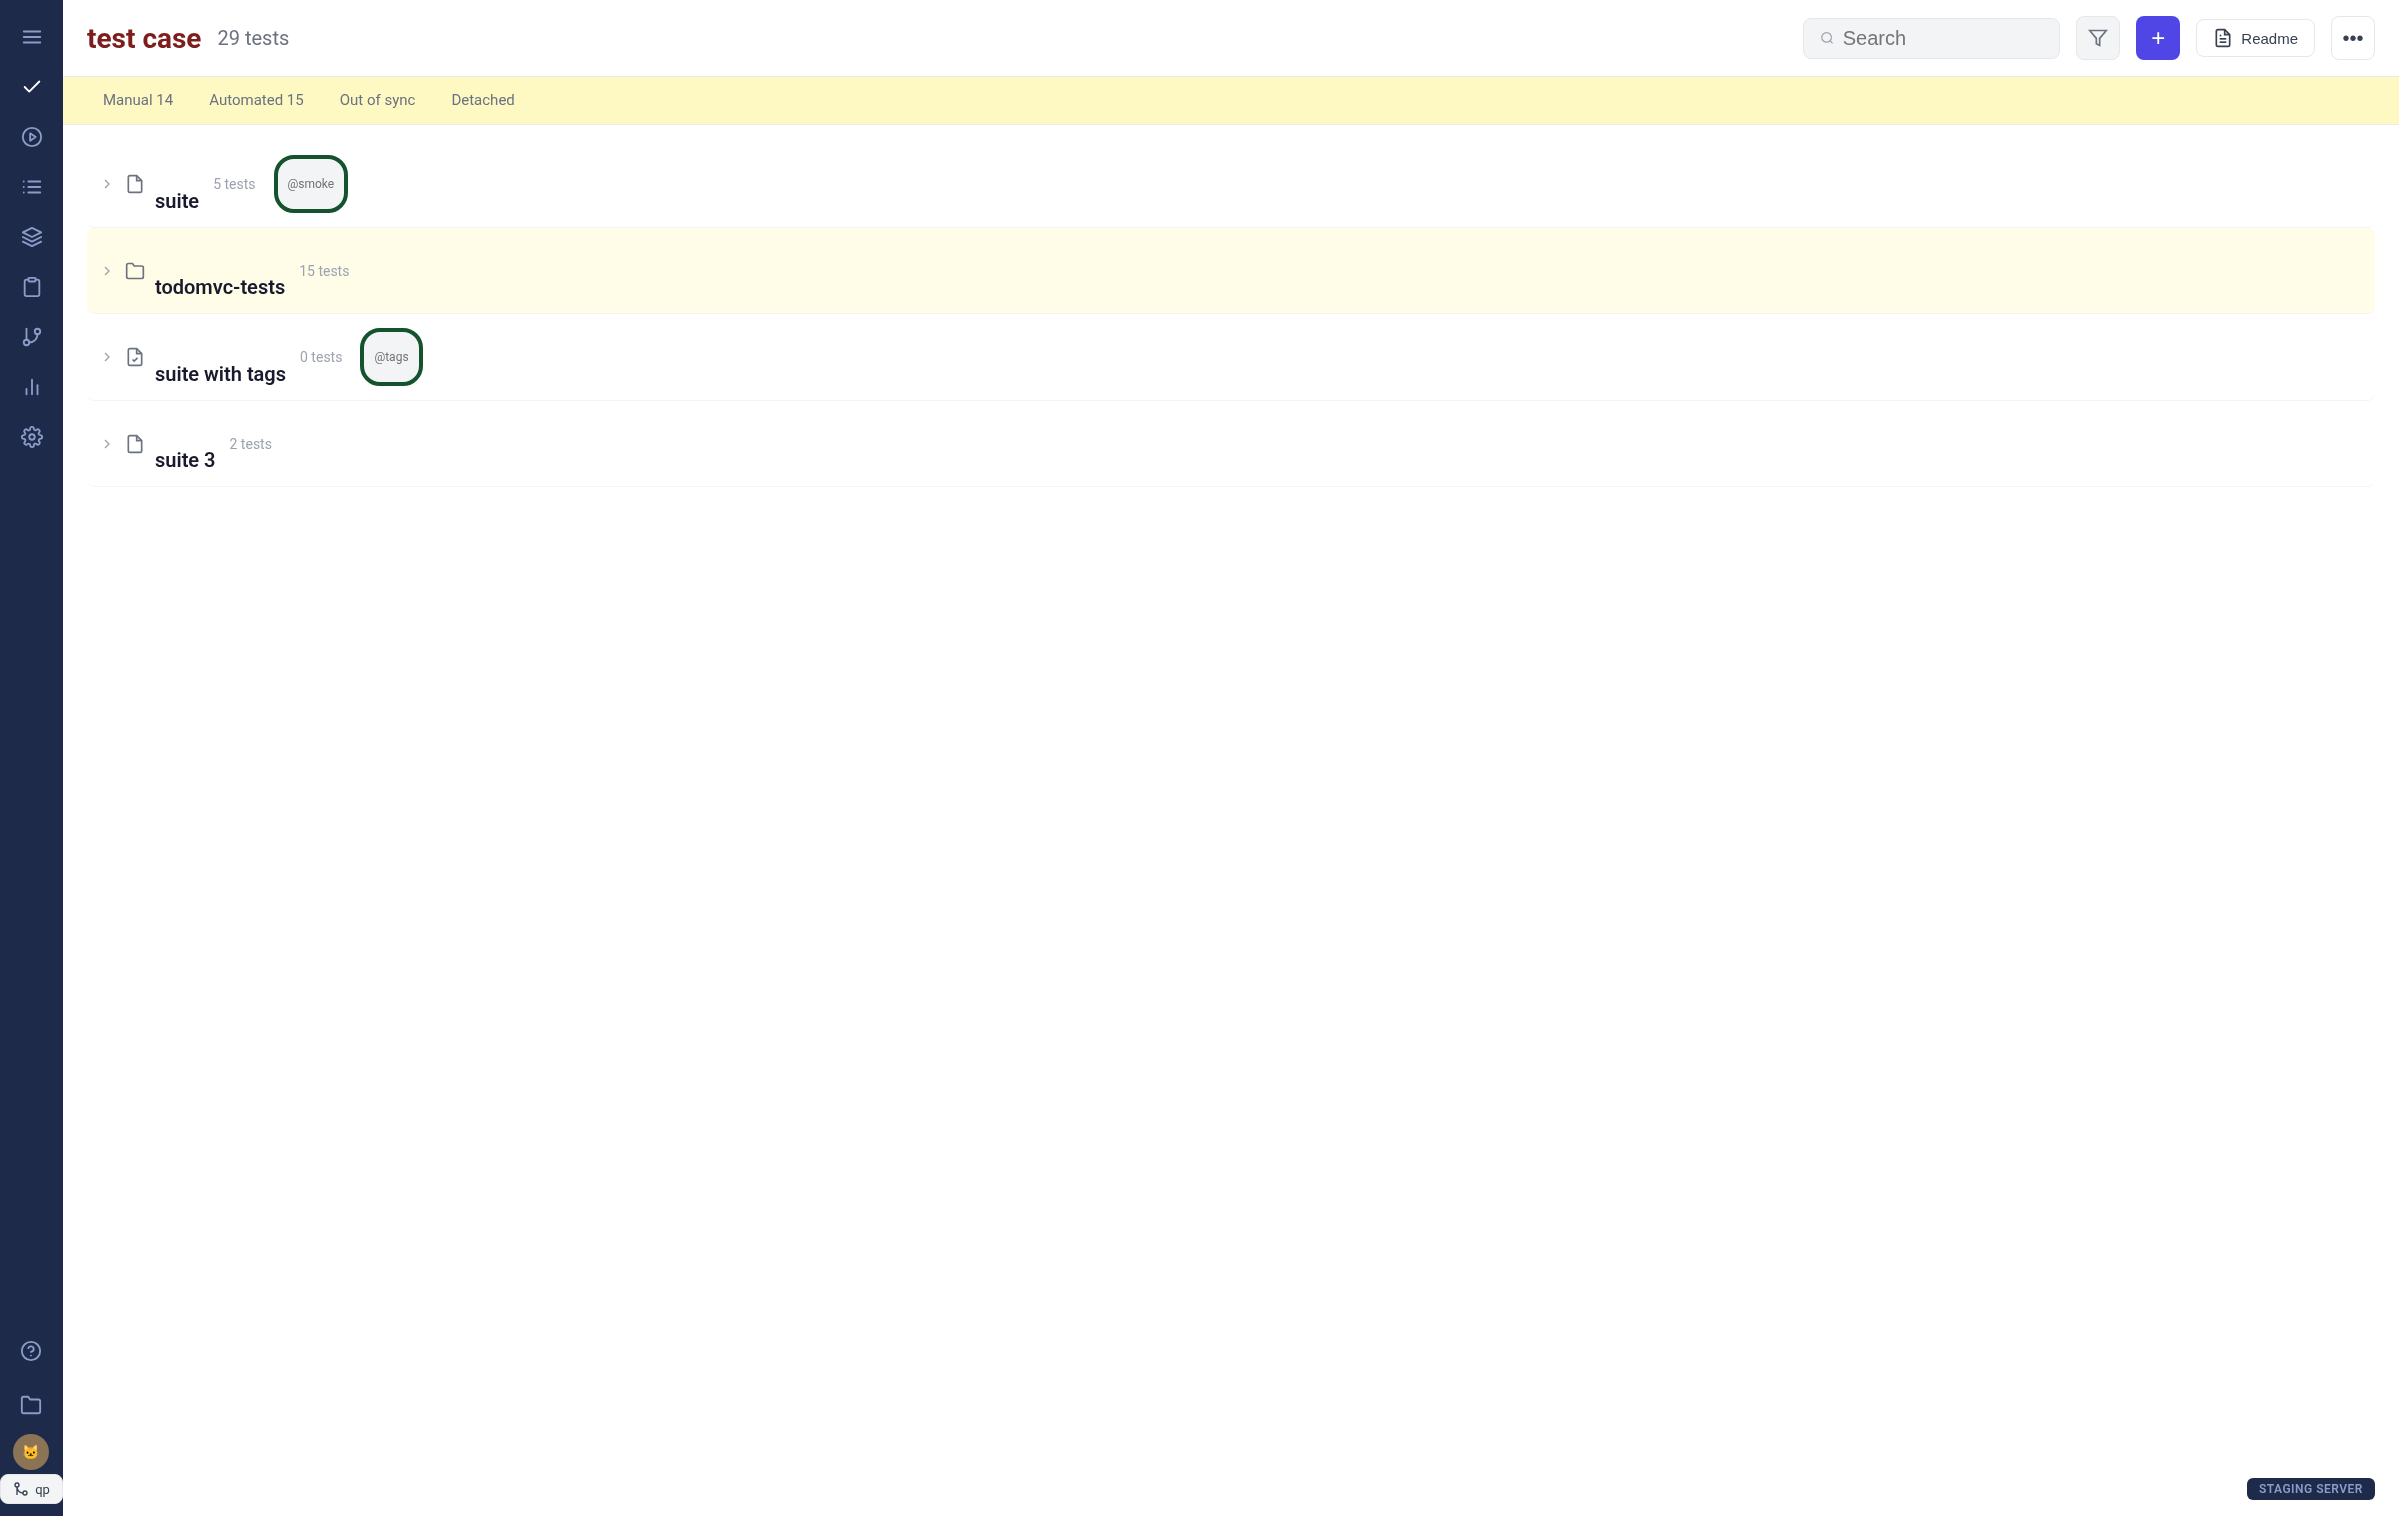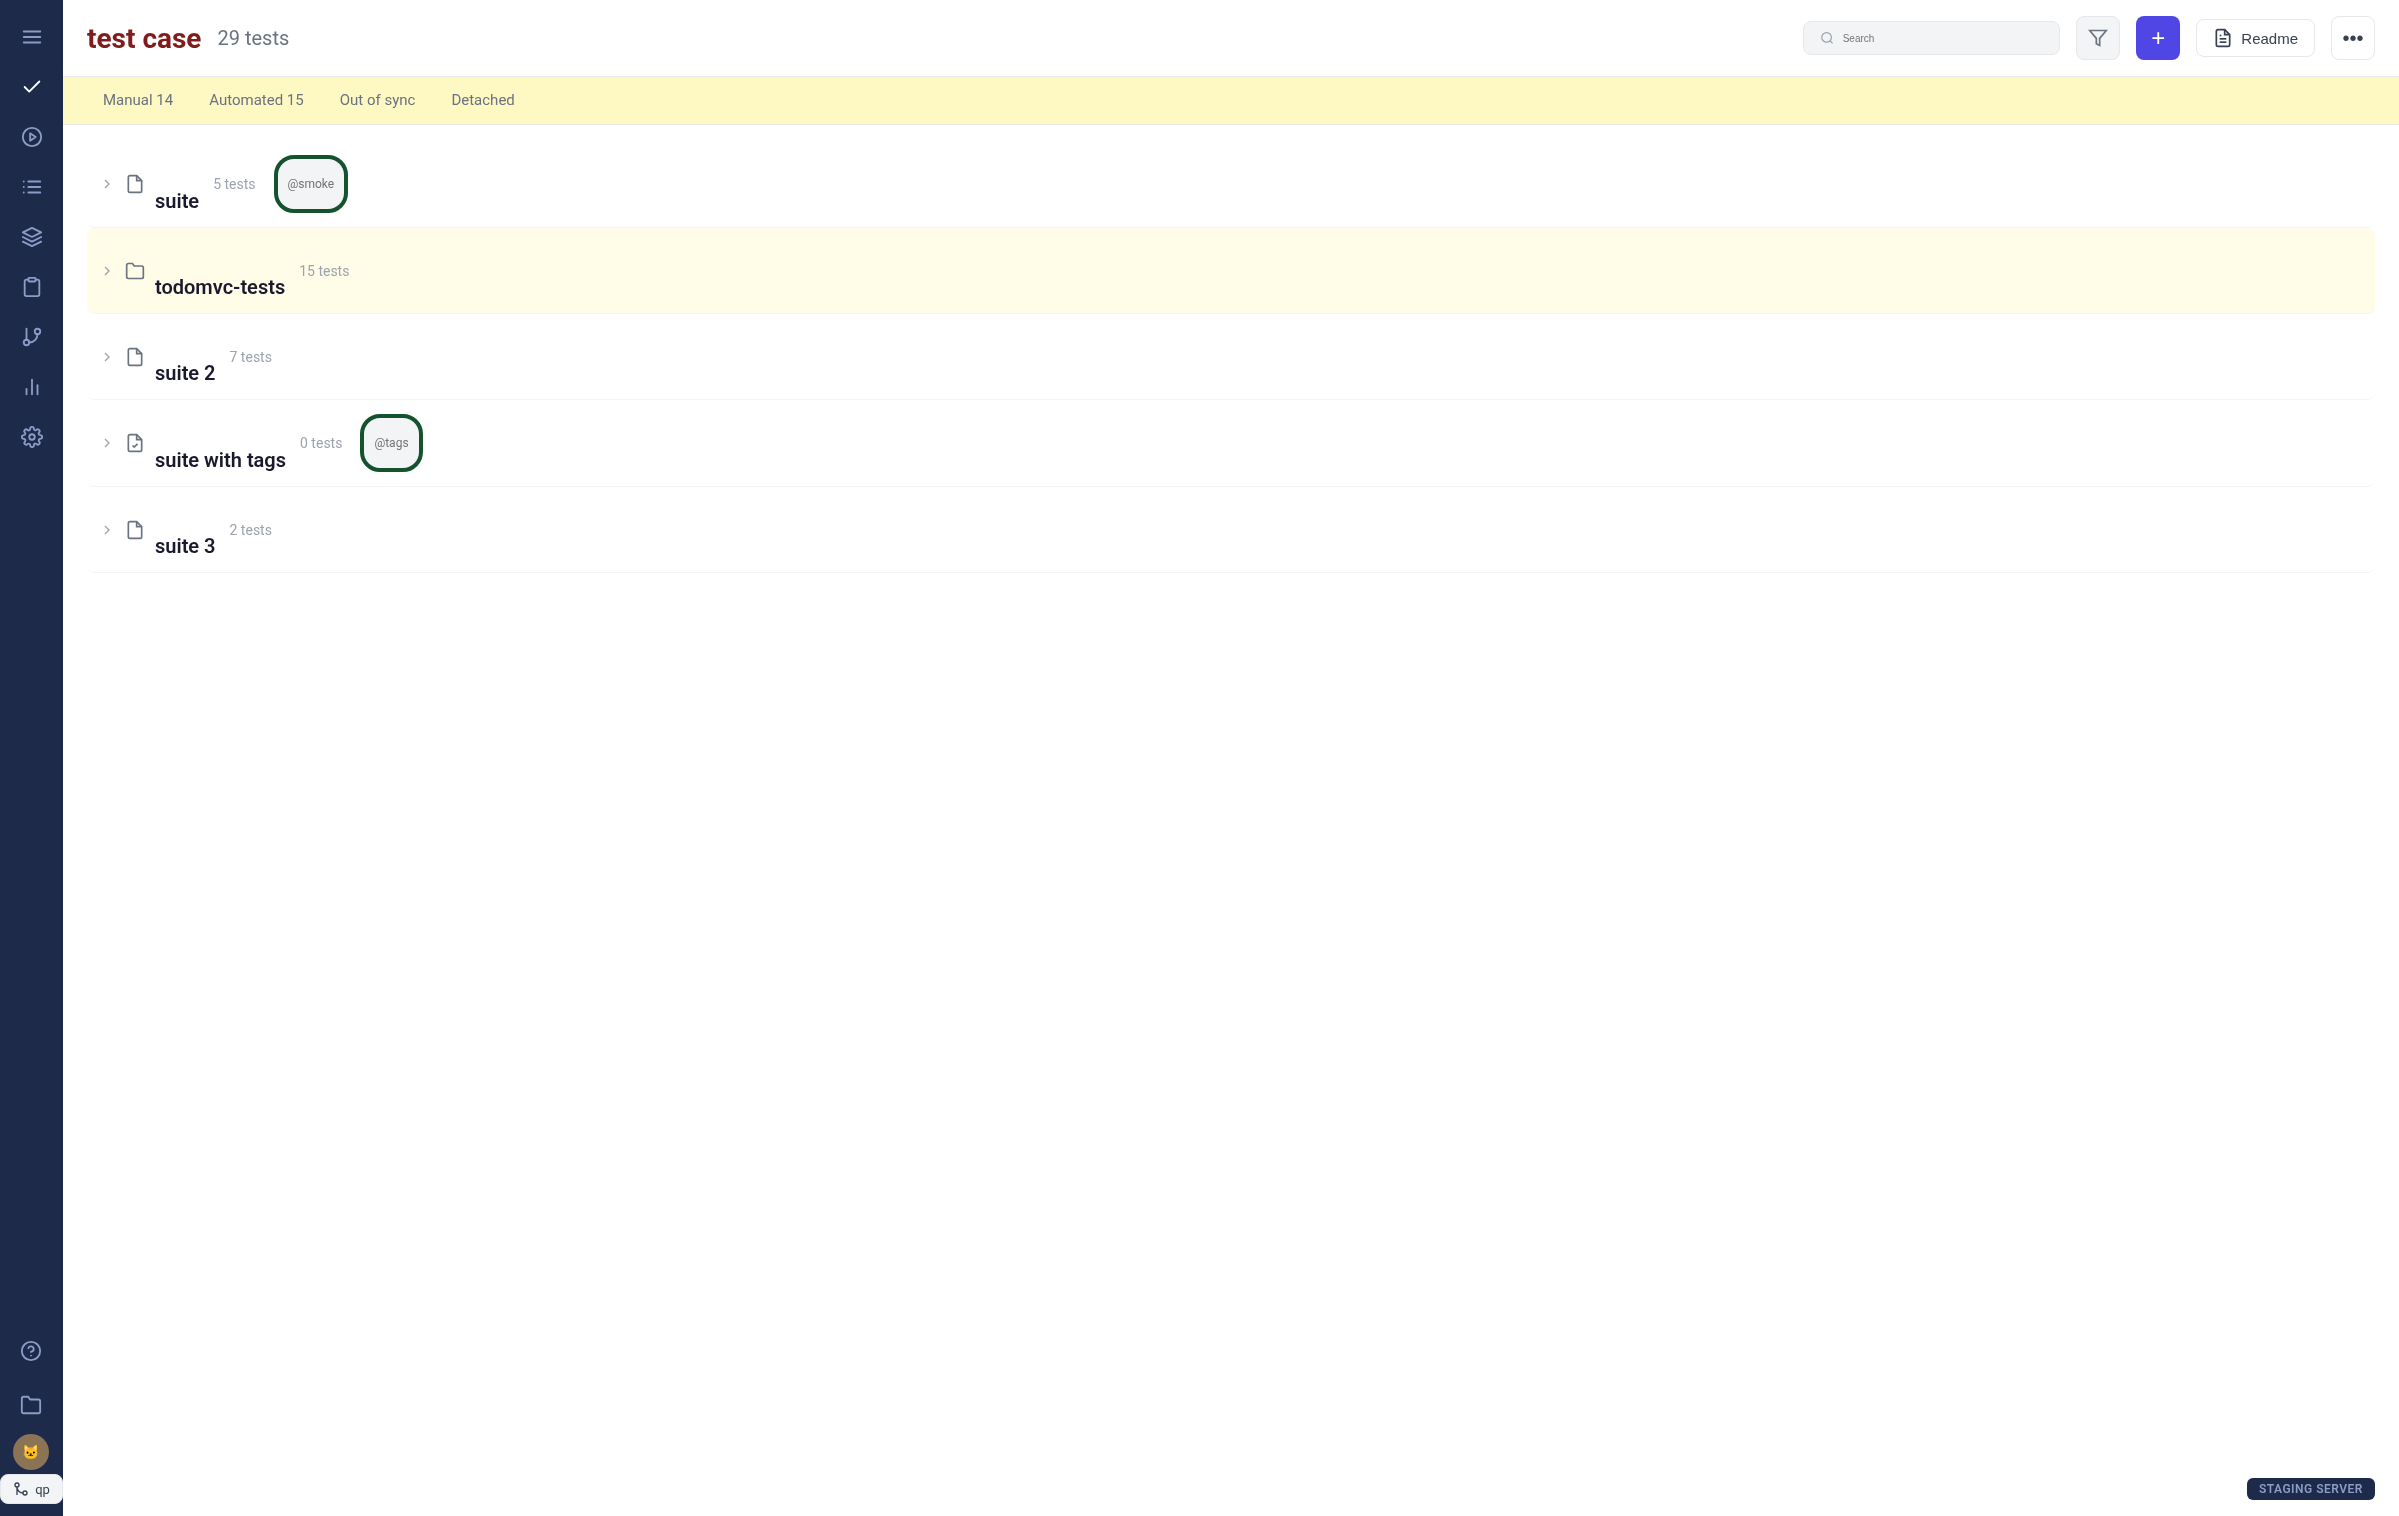"Search" .search-box input { font-size: 10px -> 20px }
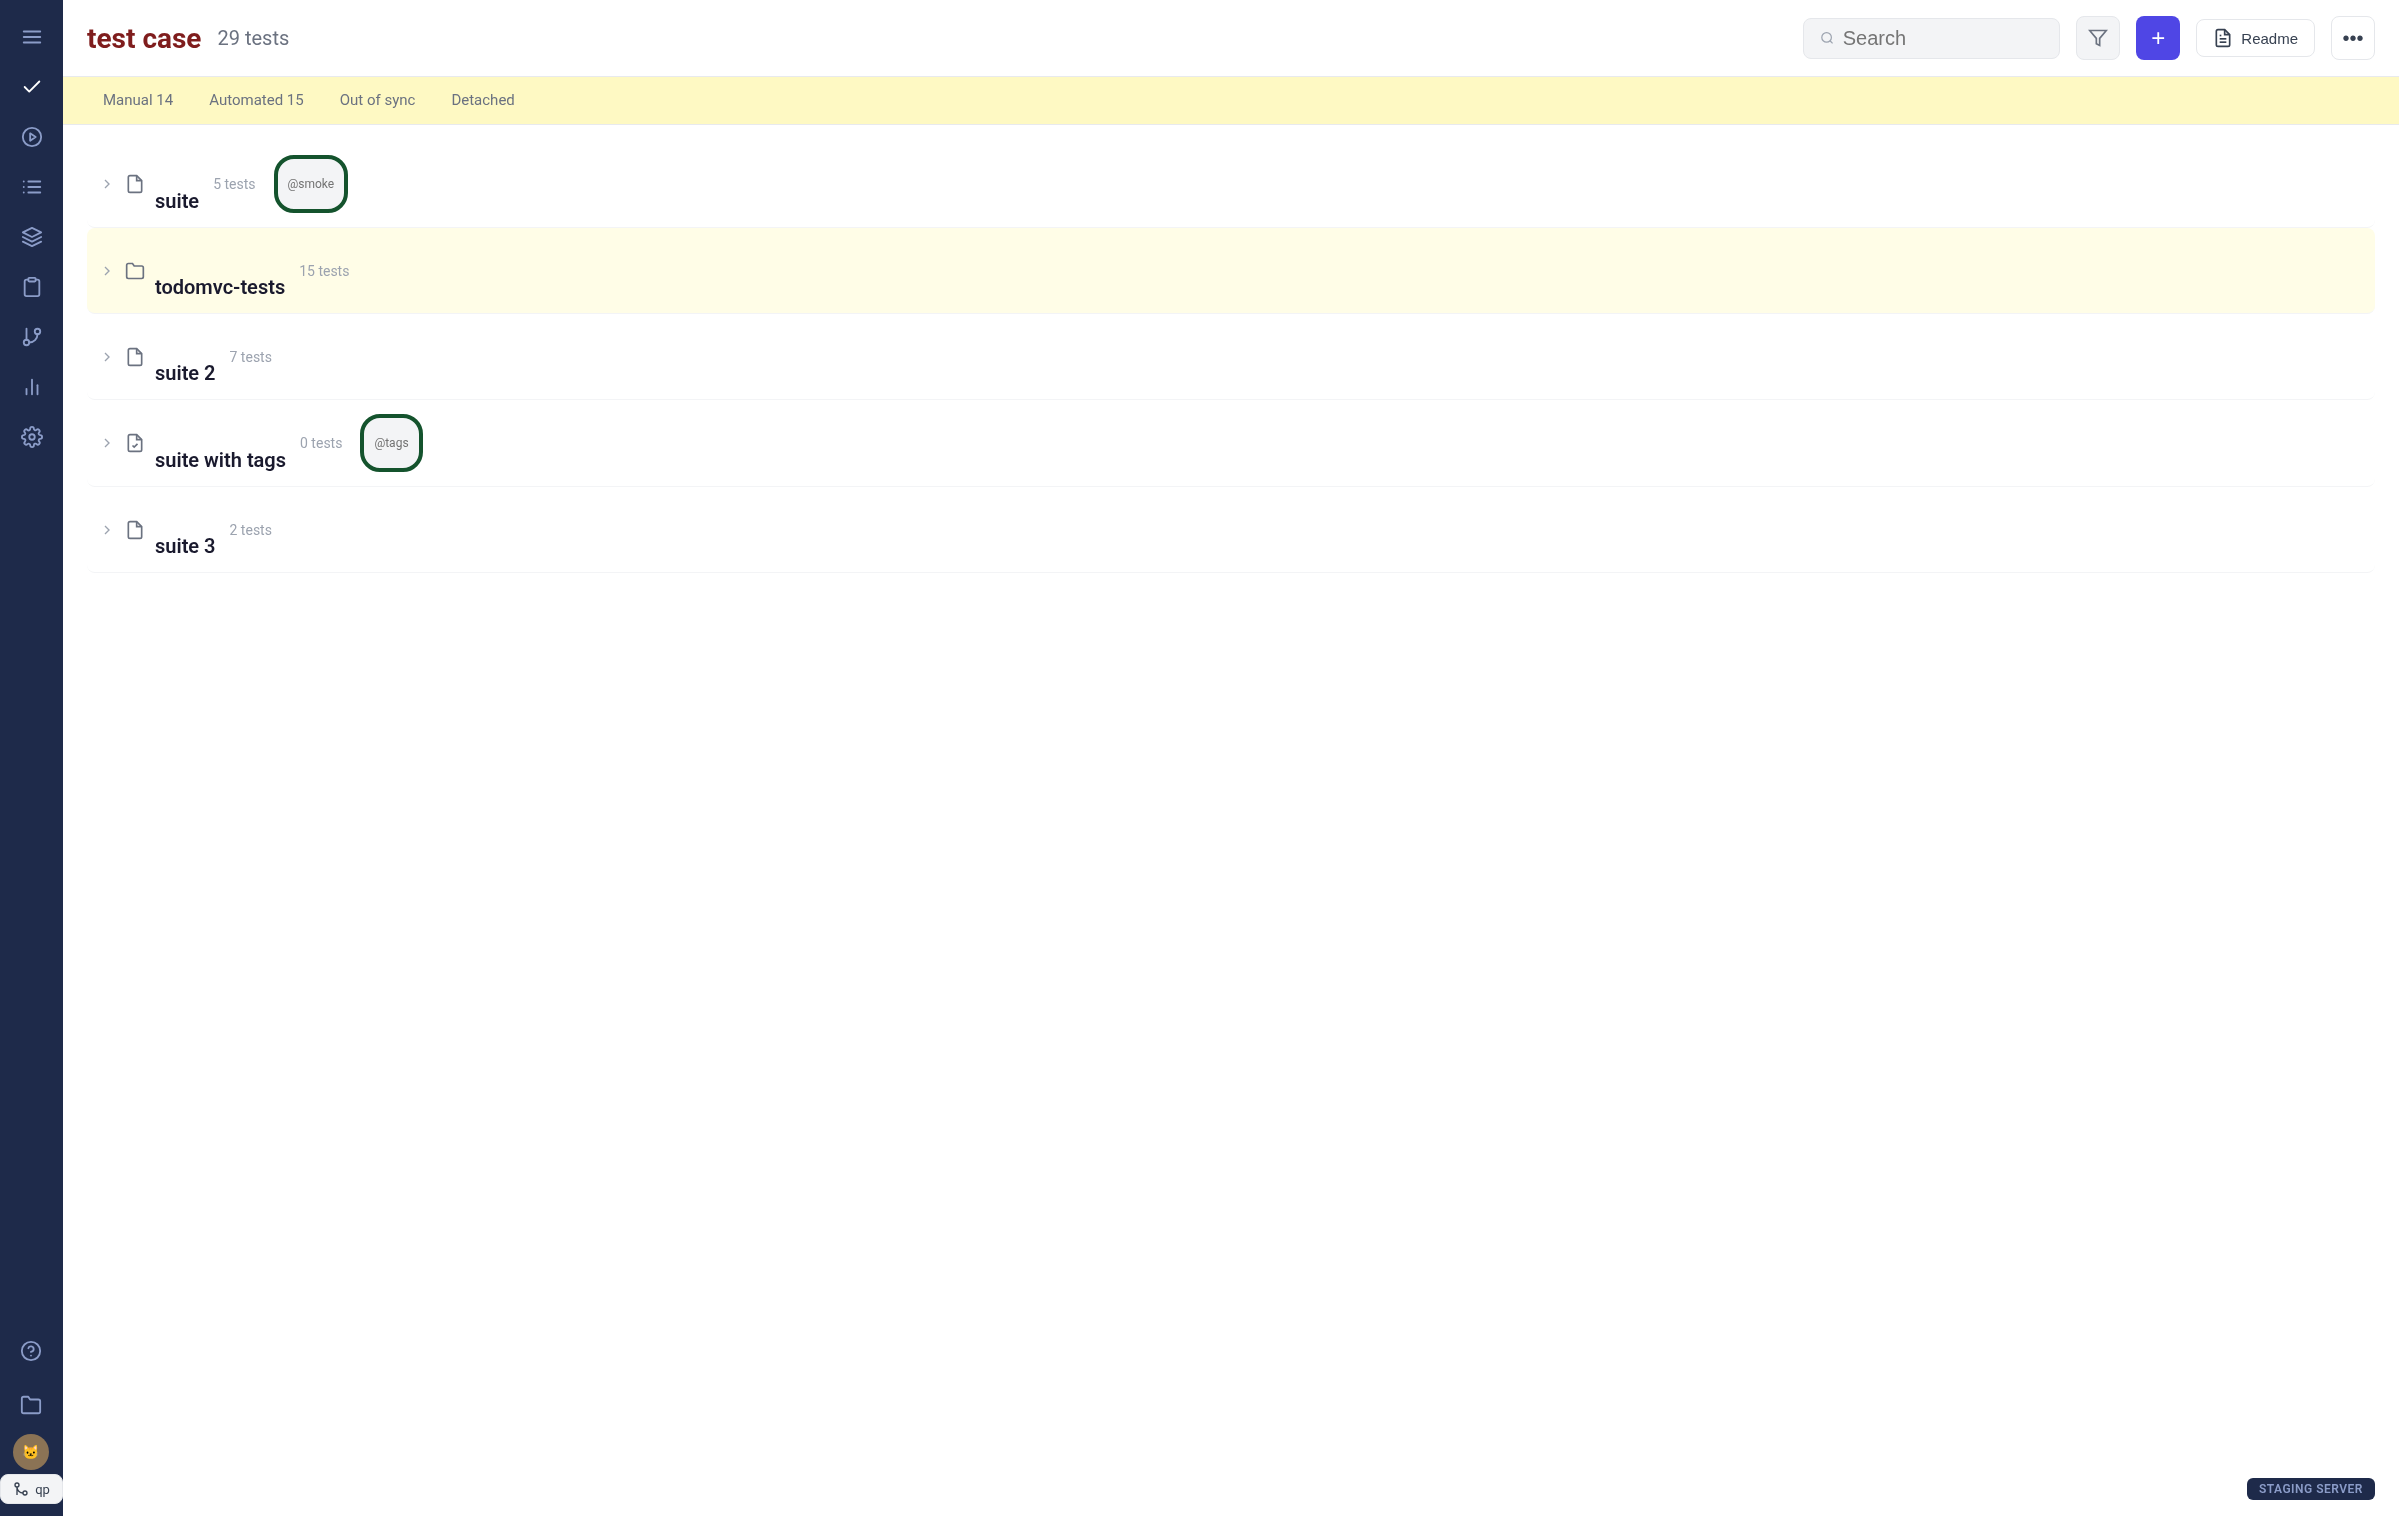"suite 2" div.suite-row { html: <div> <svg> <polyline></polyline> </svg> <svg> <path></path> <polyline></polyline> </svg> <span>suite 2</span> <span>7 tests</span> </div> -> none }
